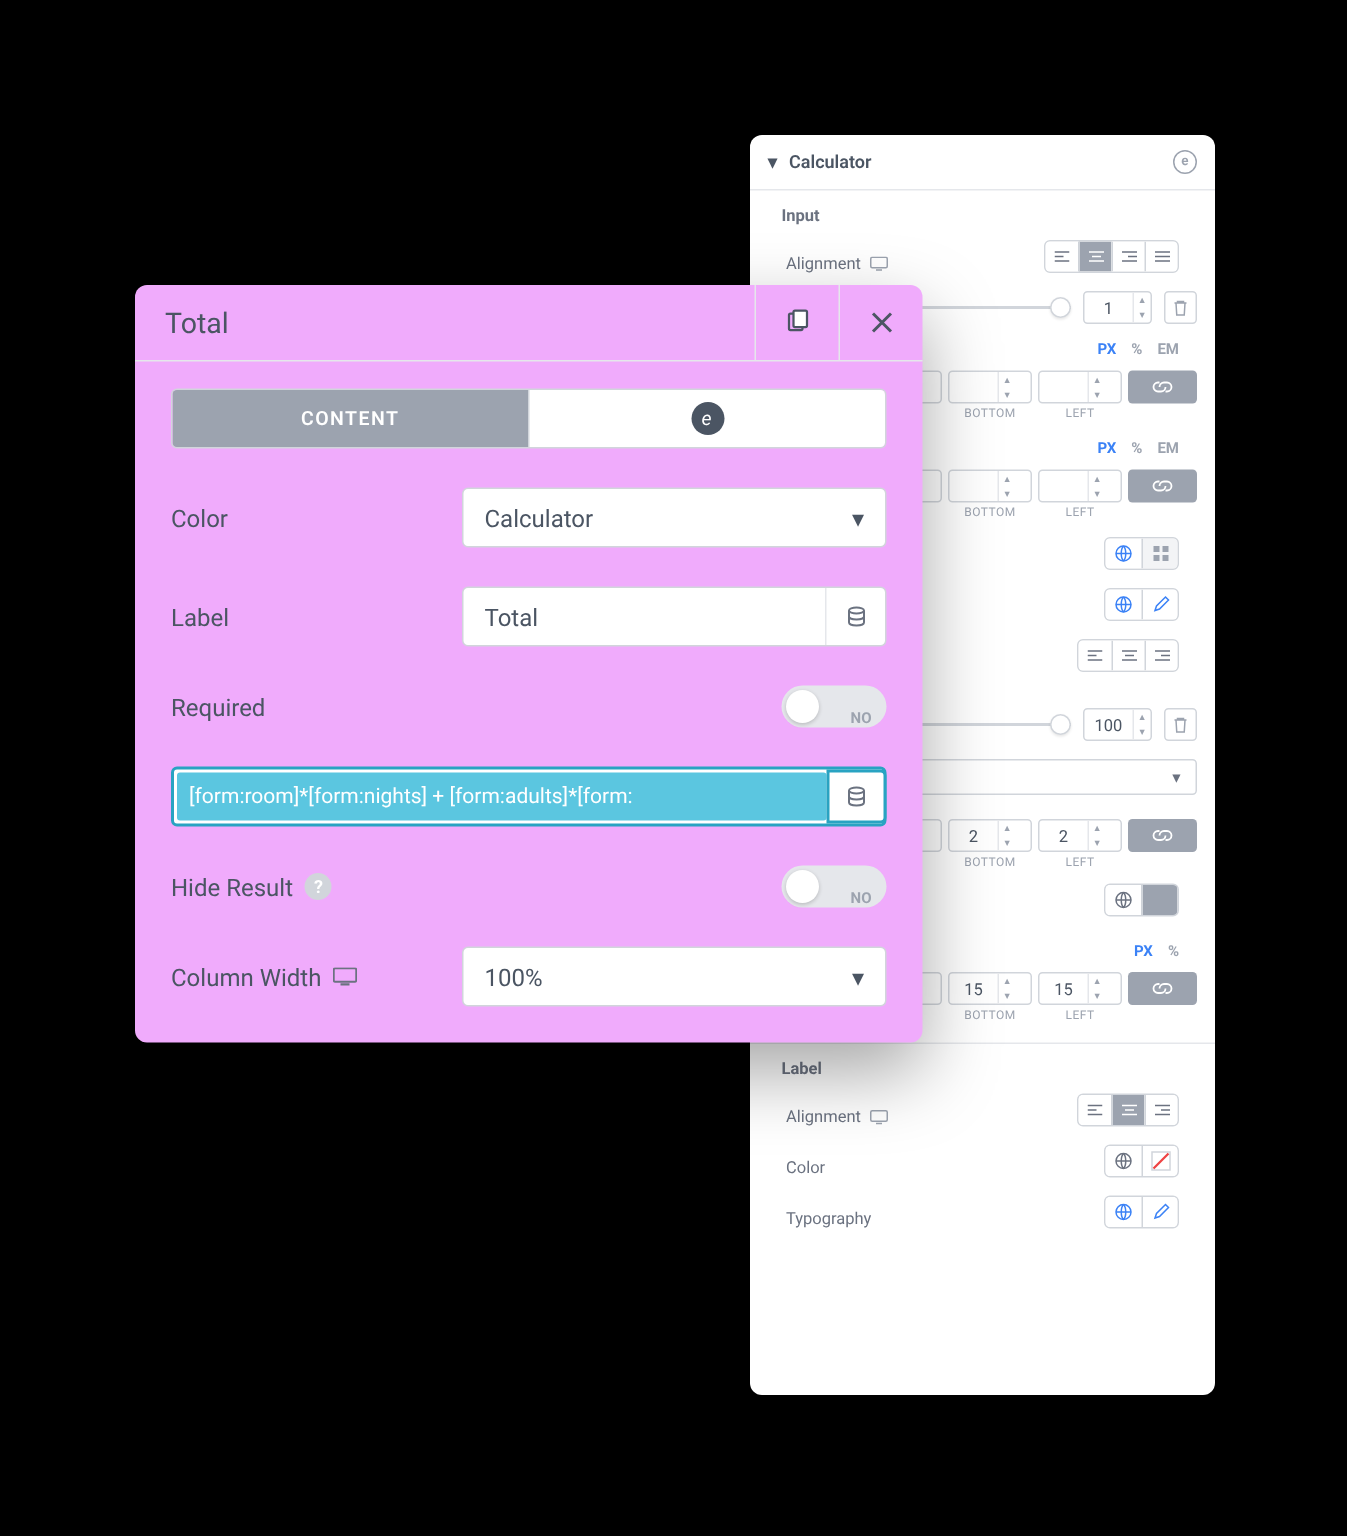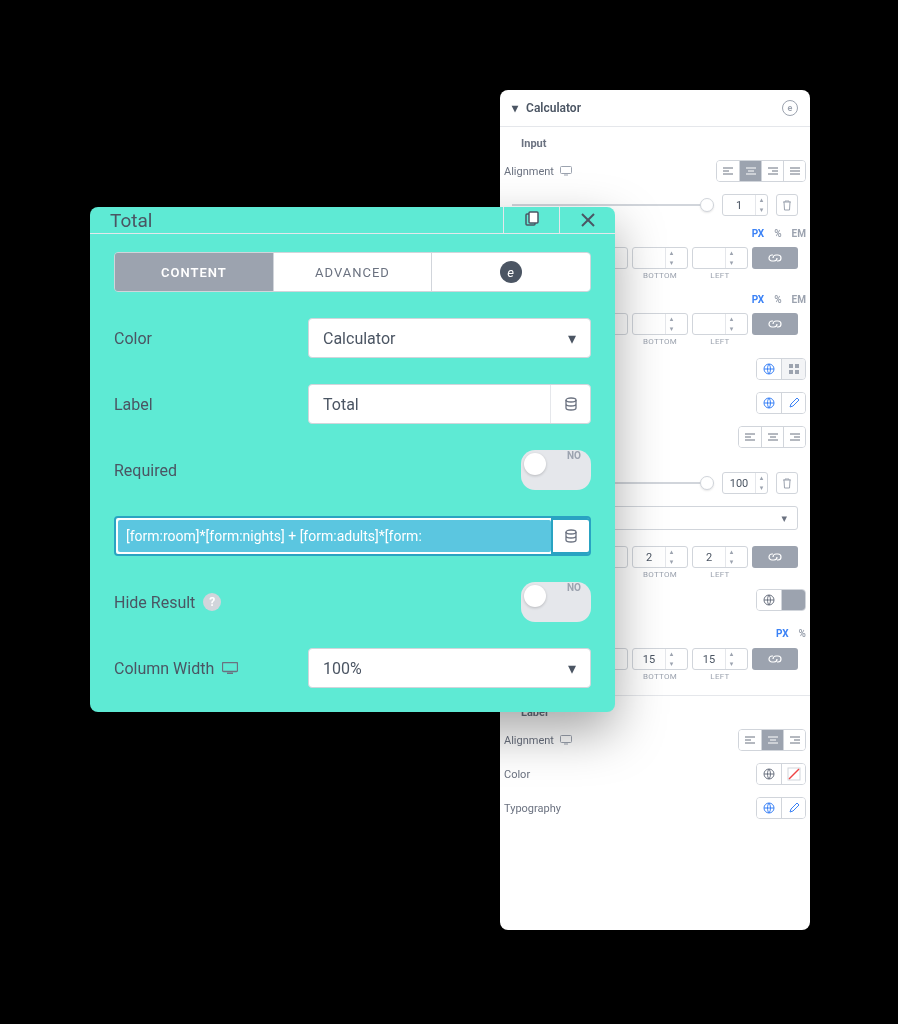"Alignment" .pb-row { align-items: center -> flex-end; padding: 6px 4px -> 6px 24px }
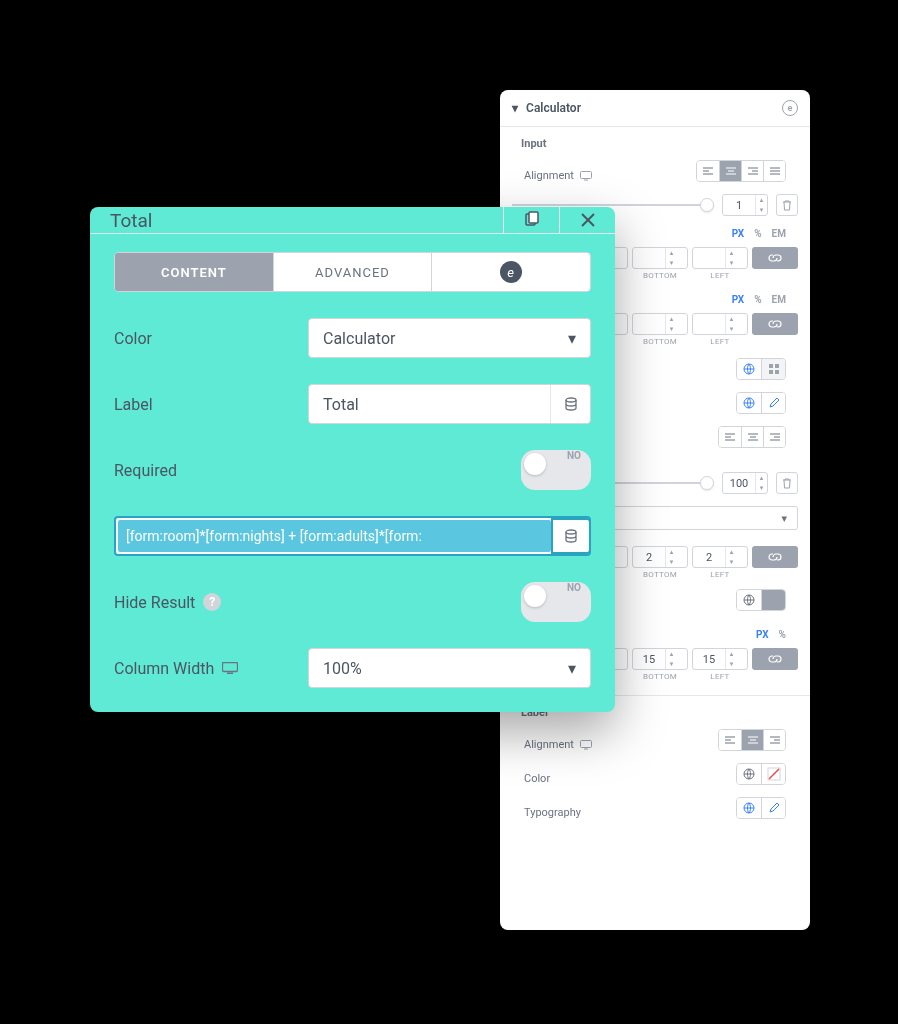"Total" .modal-front { background: #5eead4 -> #f0abfc; top: 207px -> 190px }
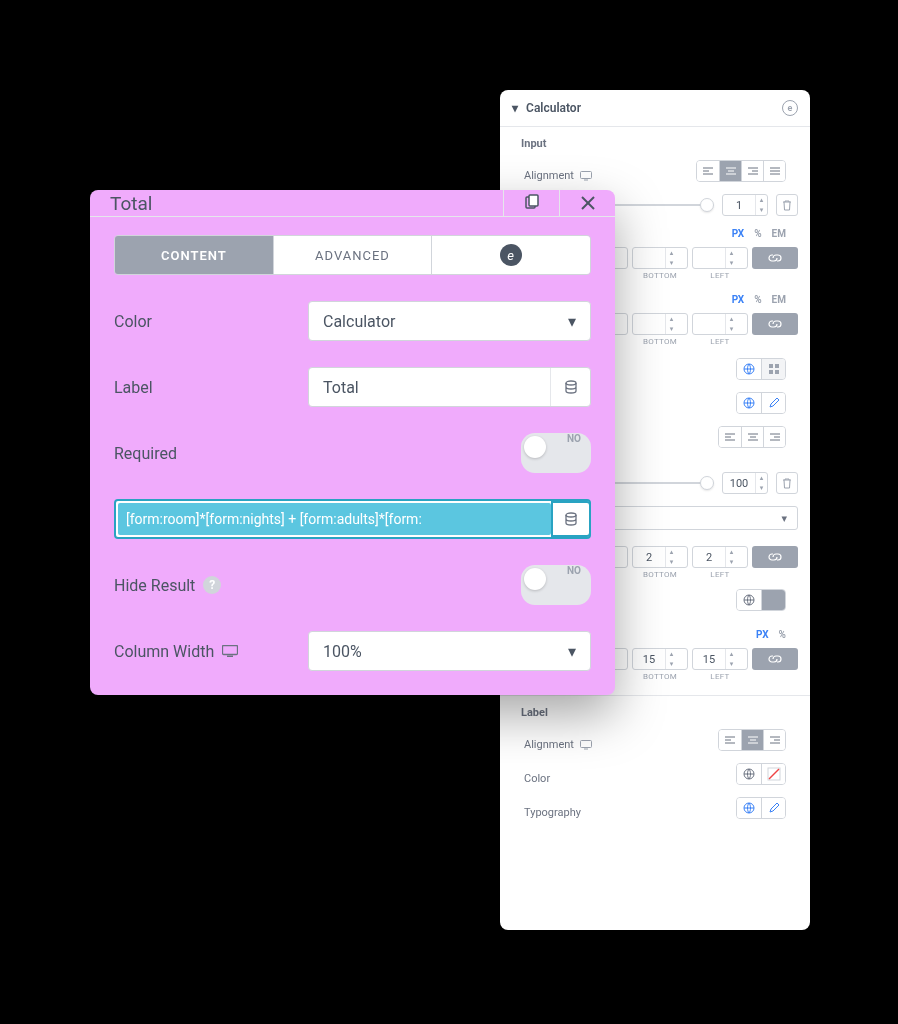"ADVANCED" div.tab { html: <div>ADVANCED</div> -> none }
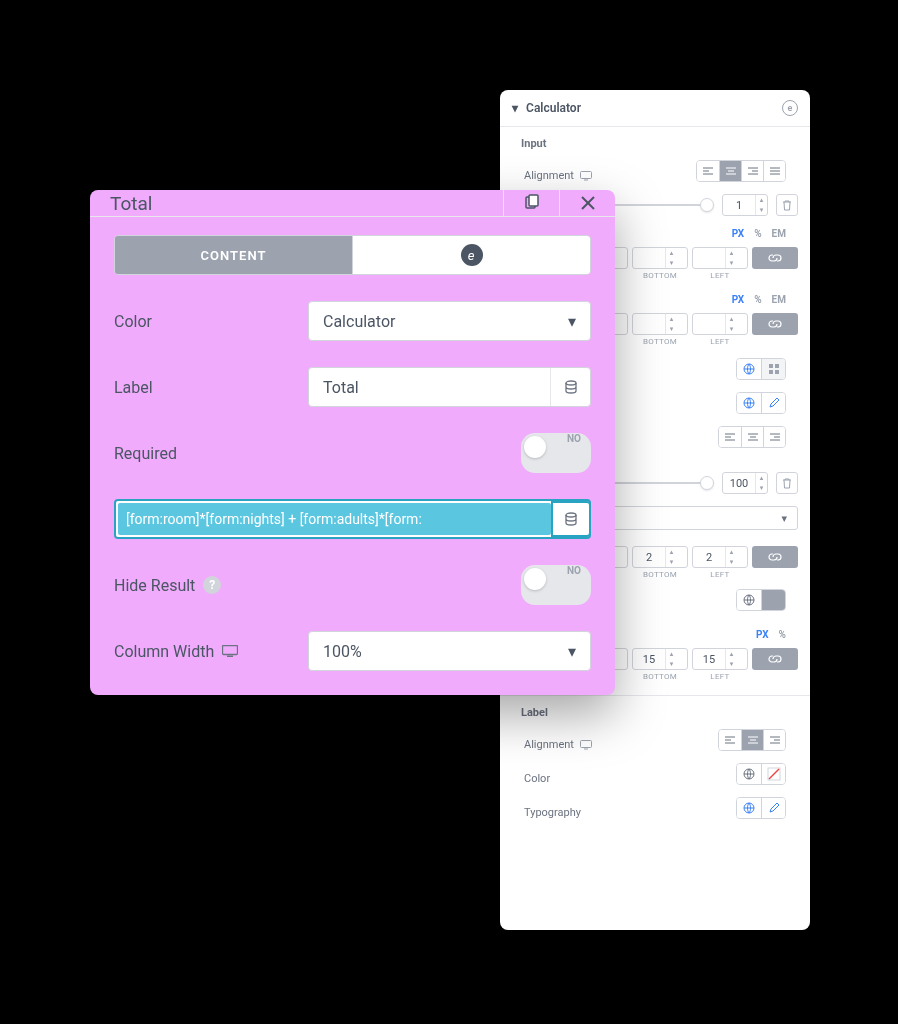"NO" .toggle { align-items: flex-start -> flex-end; height: 40px -> 28px }
